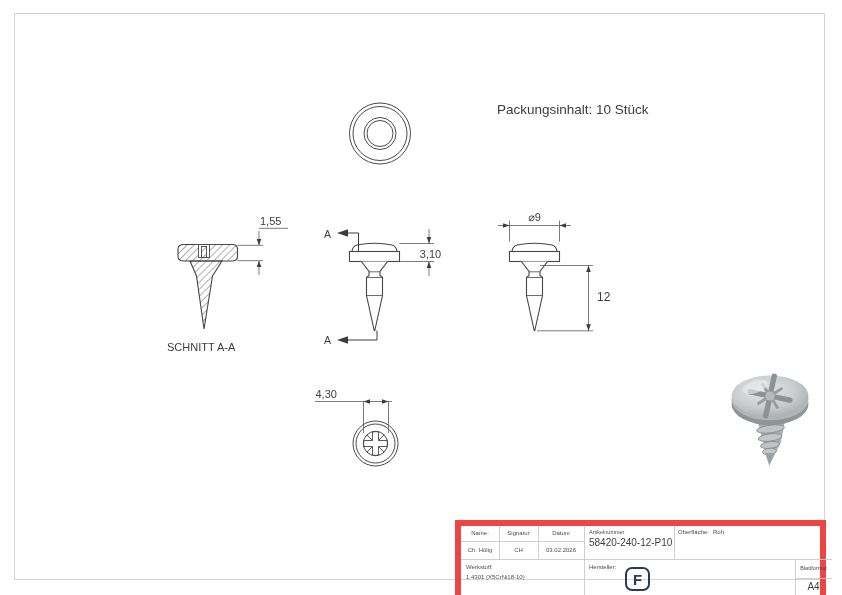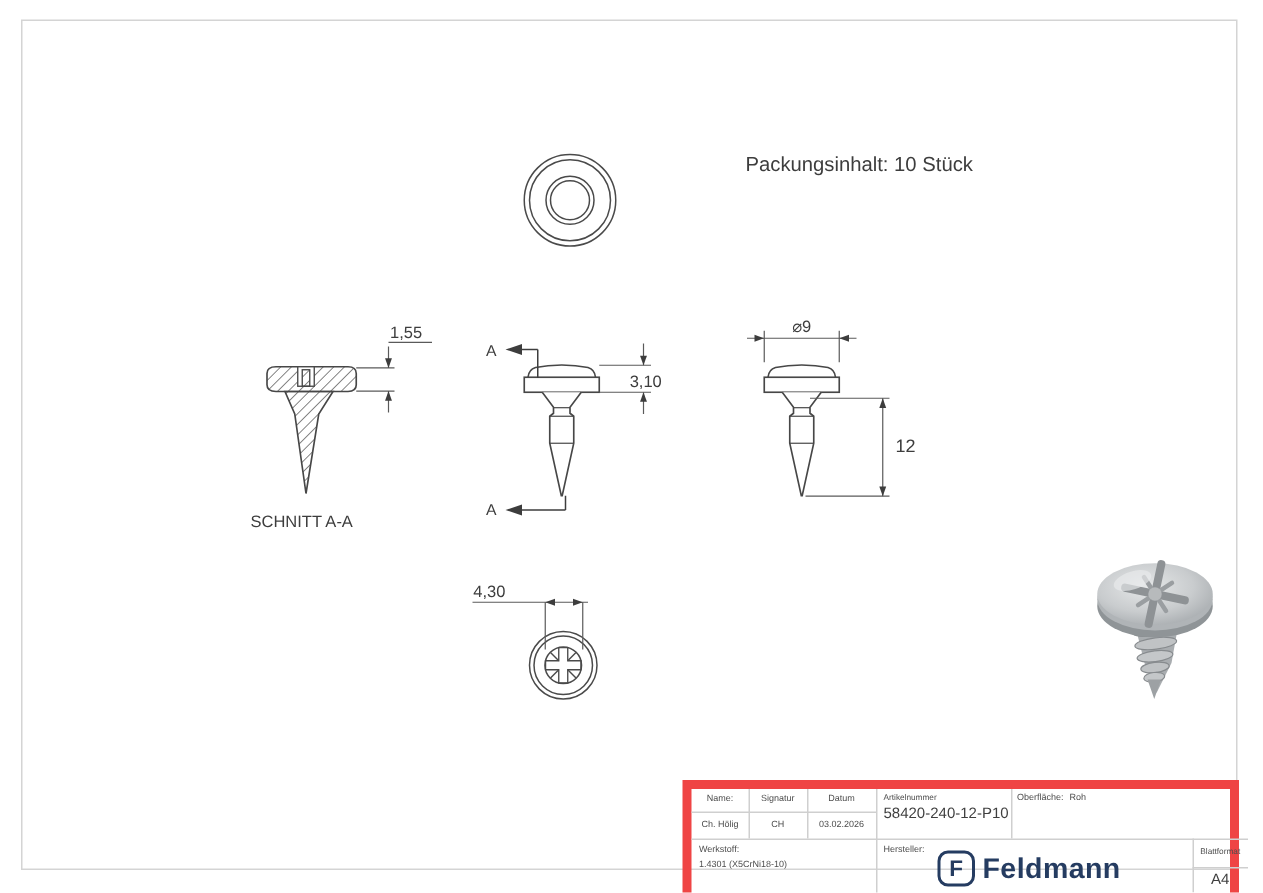"Feldmann" div.logo-text { html: <div>Feldmann</div> -> none }
